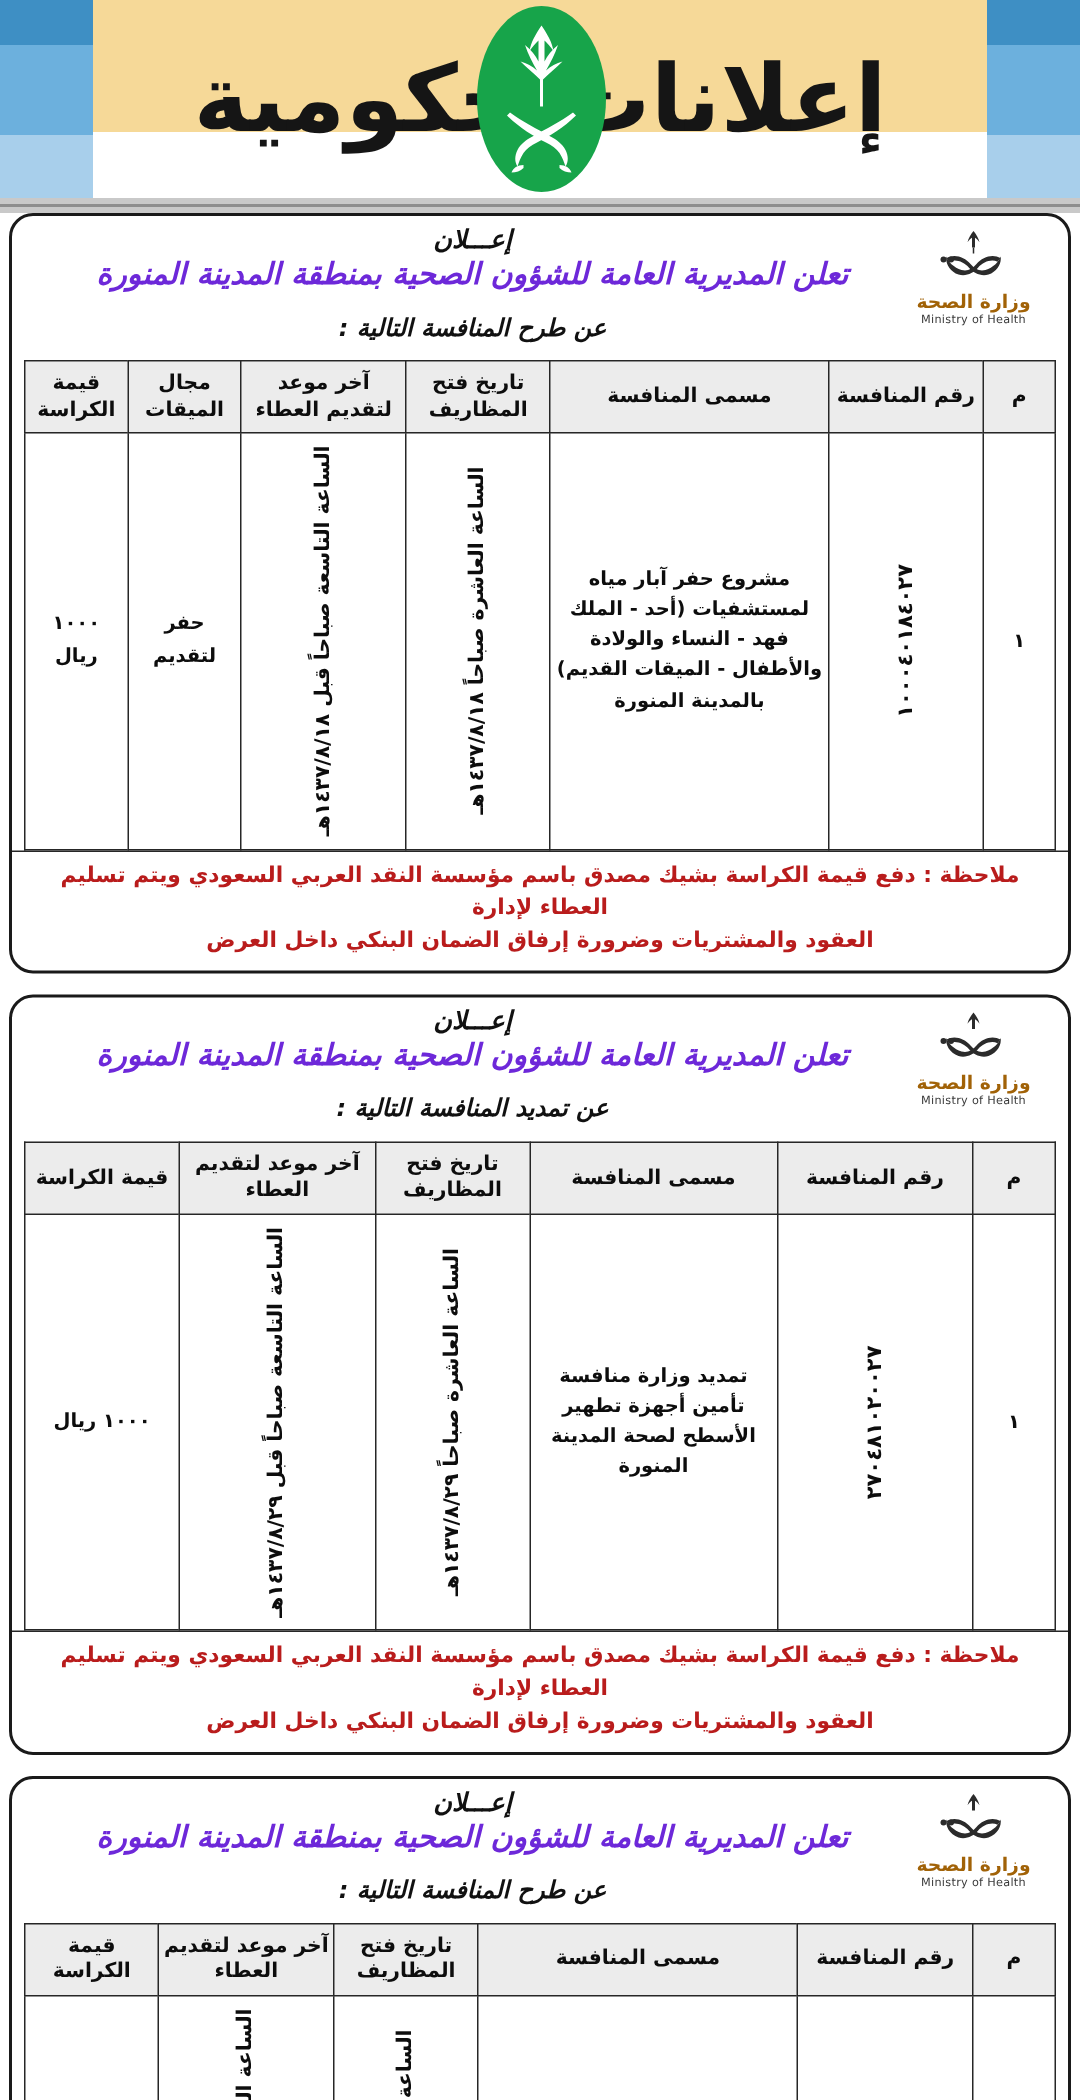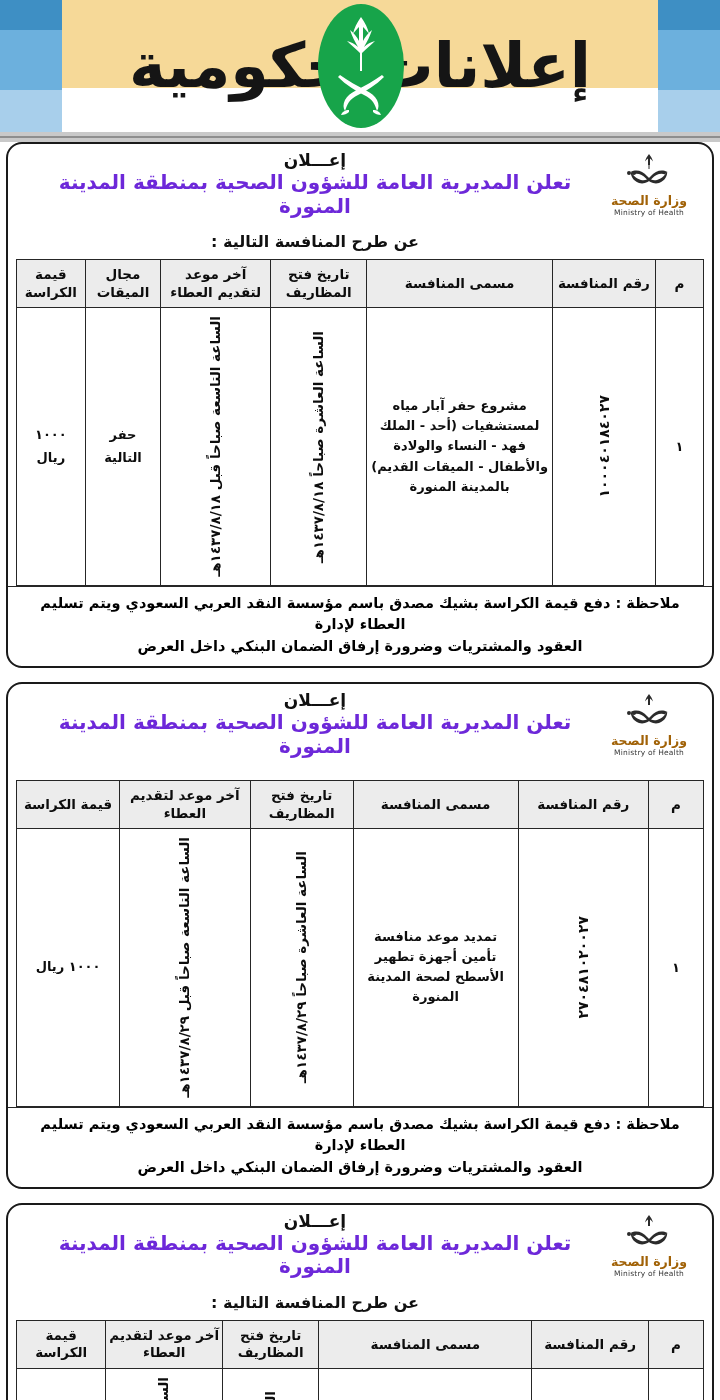"إعـــلان" .head-center { font-style: none -> italic }
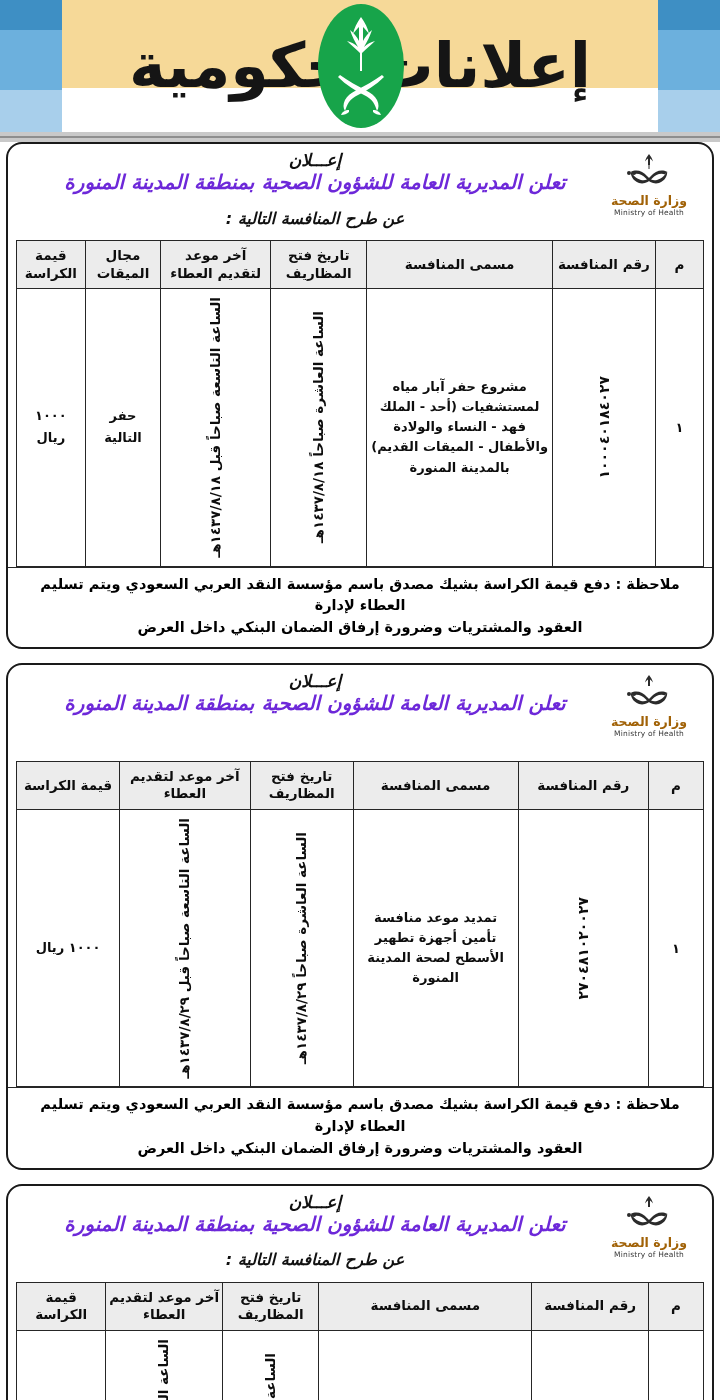"حفر التالية" td.cell-class { text: التالية -> لتقديم }
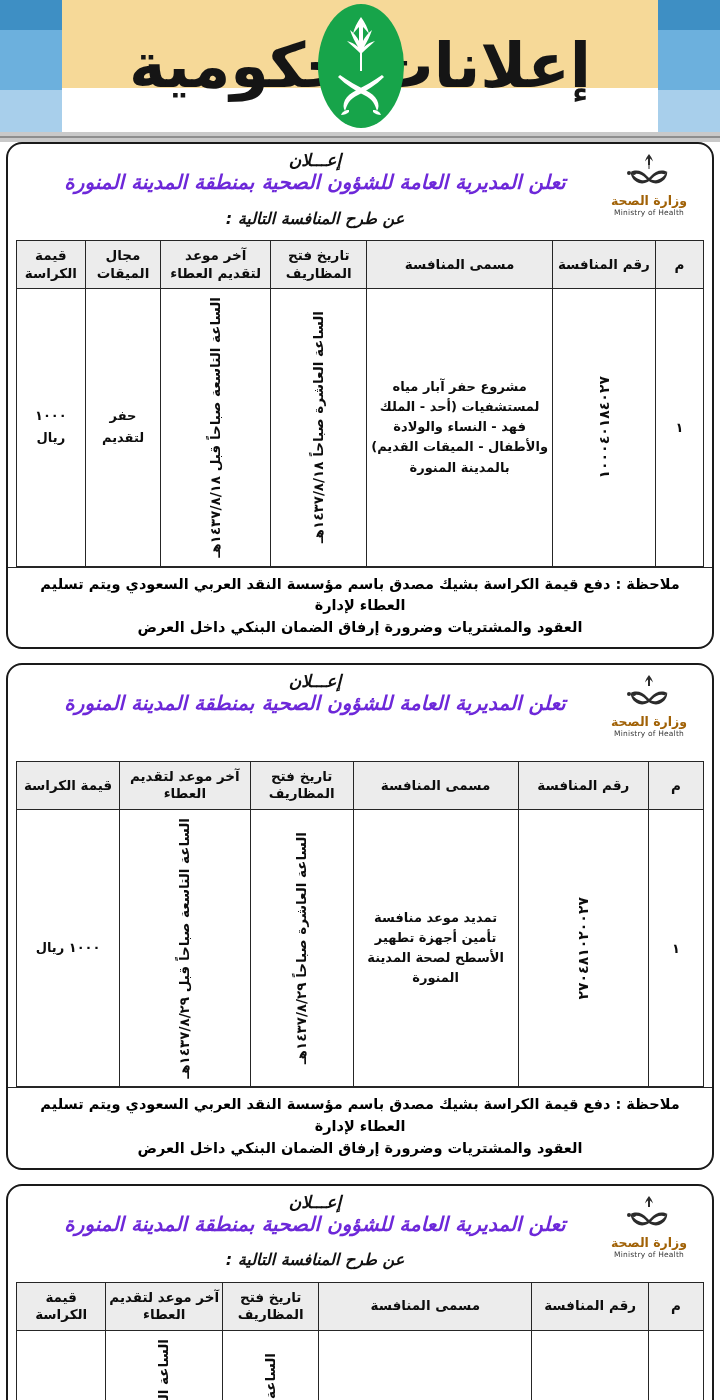"ملاحظة : دفع قيمة الكراسة" .note { color: #000000 -> #b91c1c }
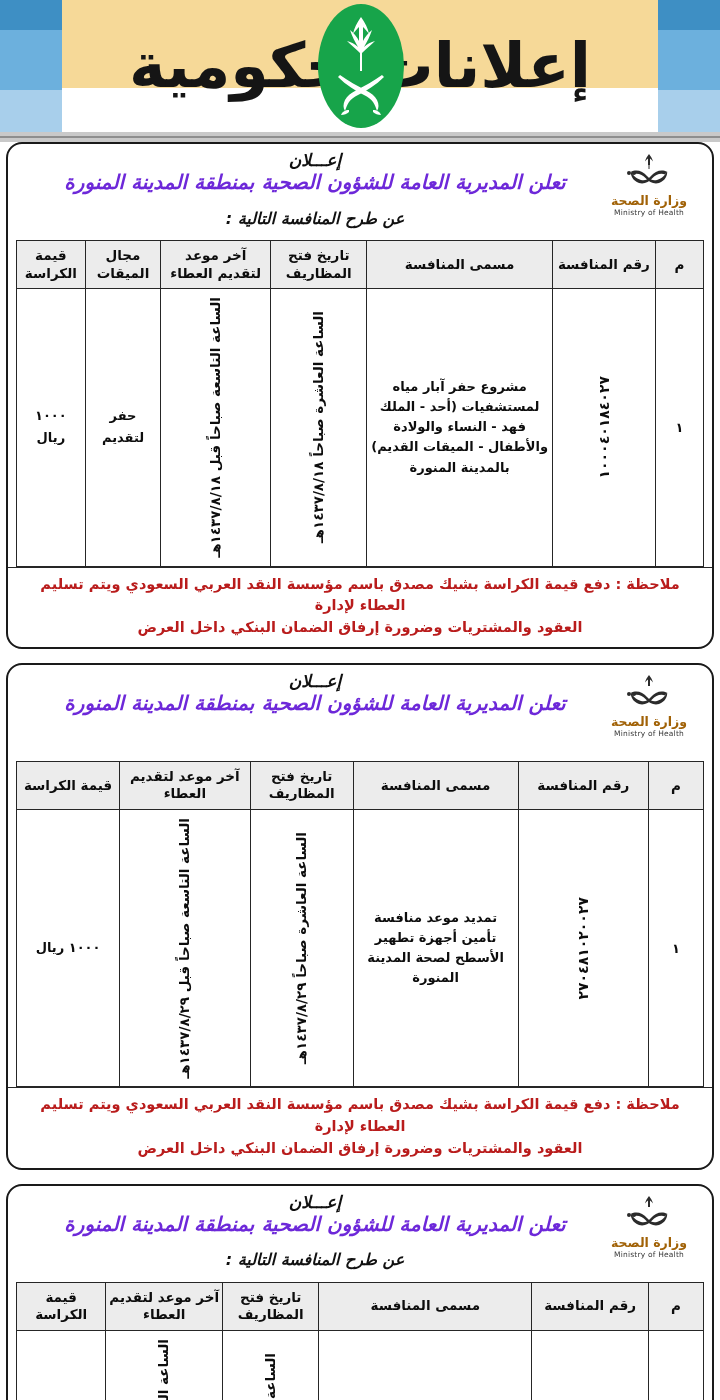"عن تمديد المنافسة التالية :" div.kw-sub { html: none -> <div>عن تمديد المنافسة التالية :</div> }
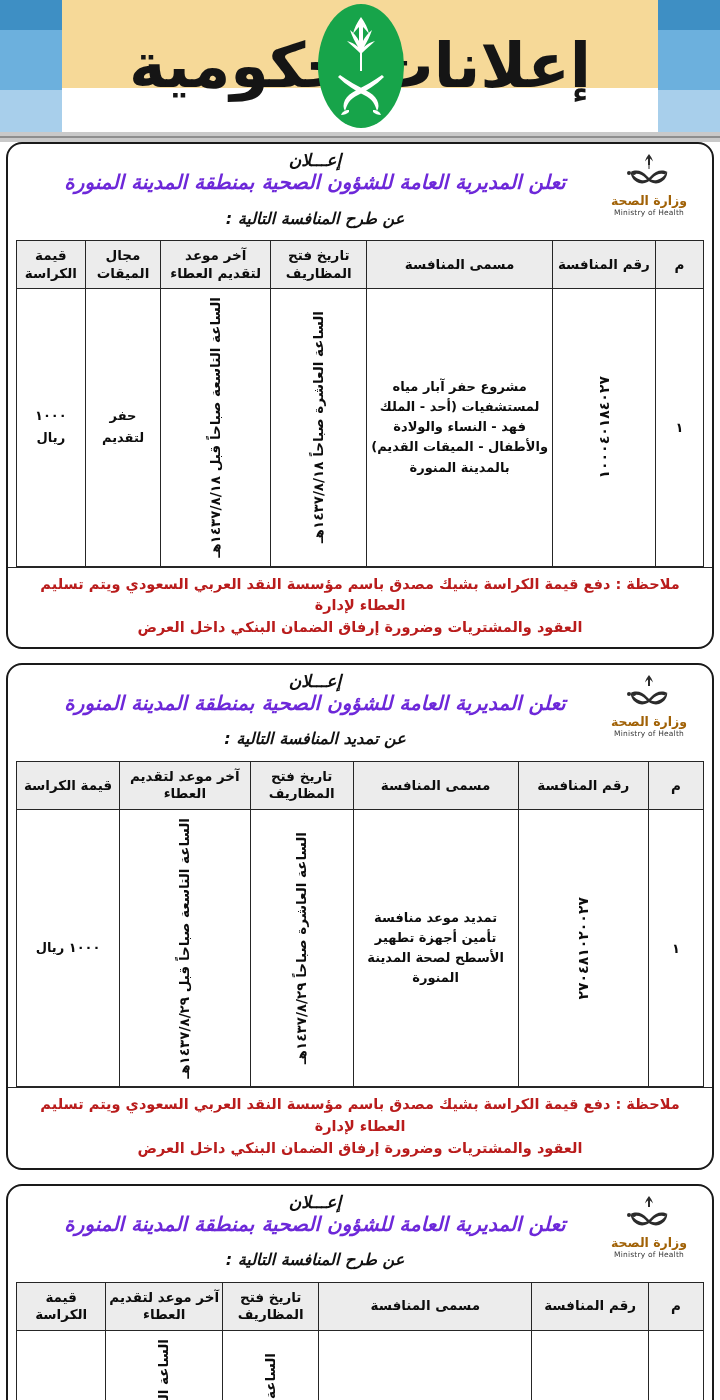"تمديد موعد منافسة تأمين أجهزة" td.cell-title { text: موعد -> وزارة }
